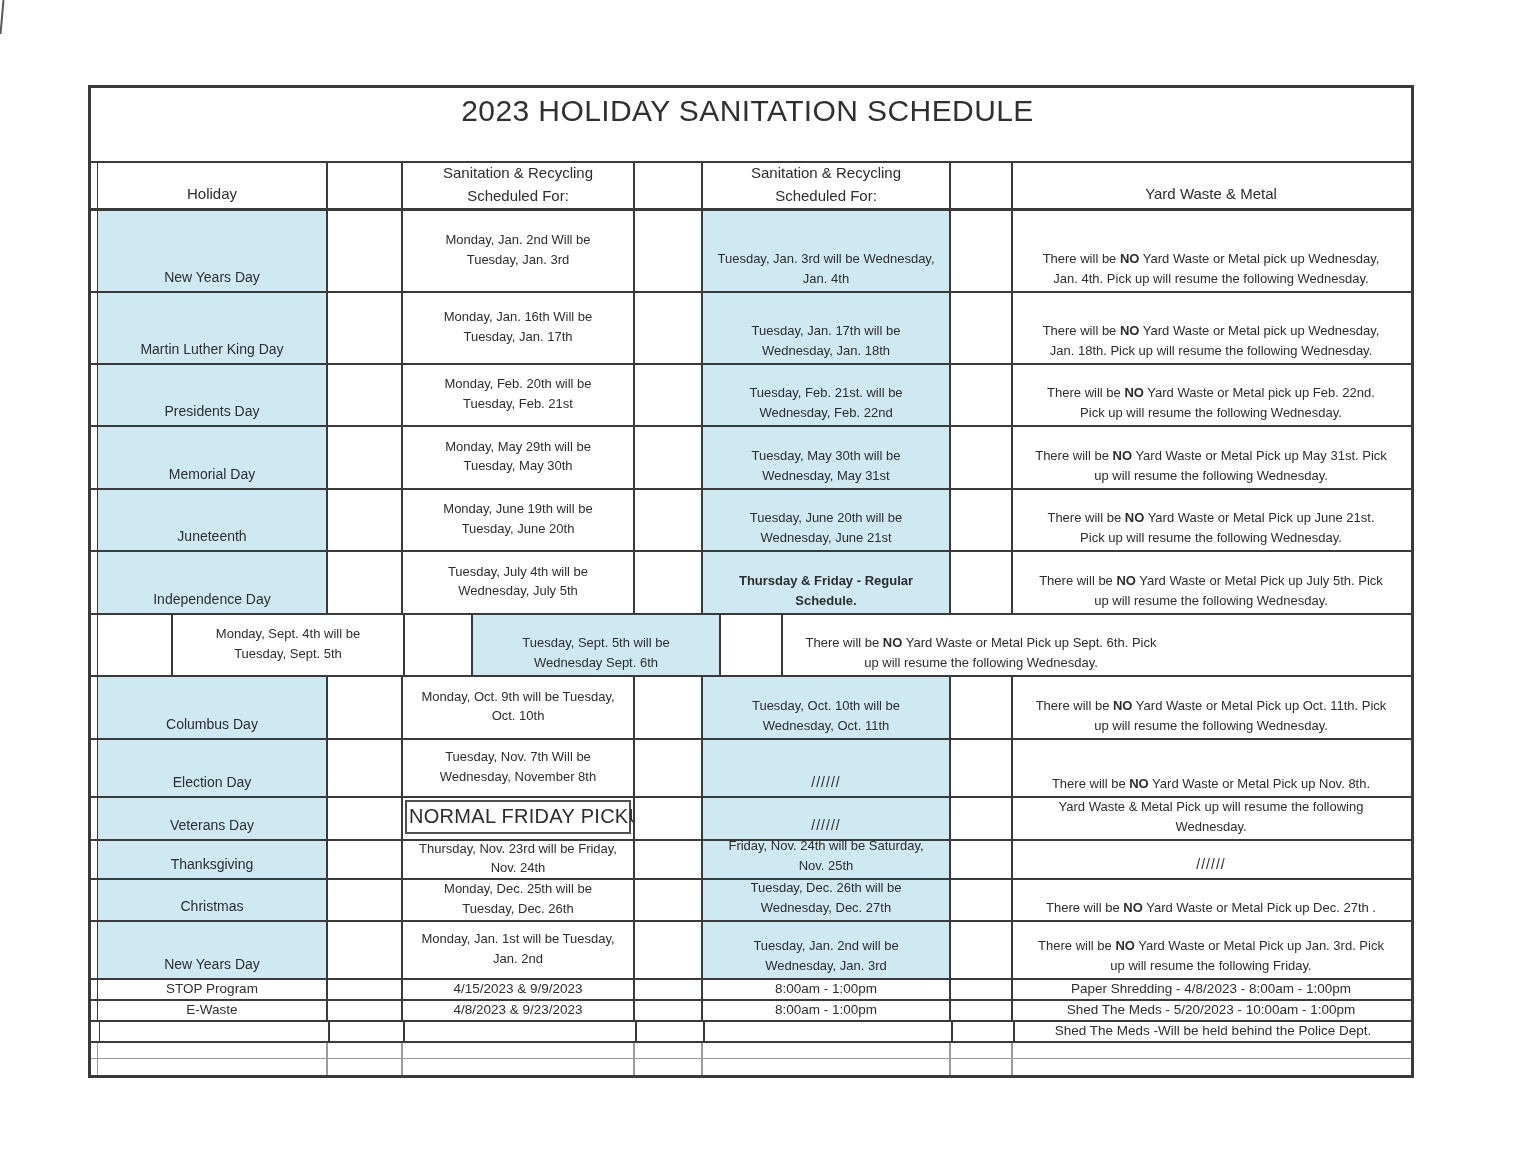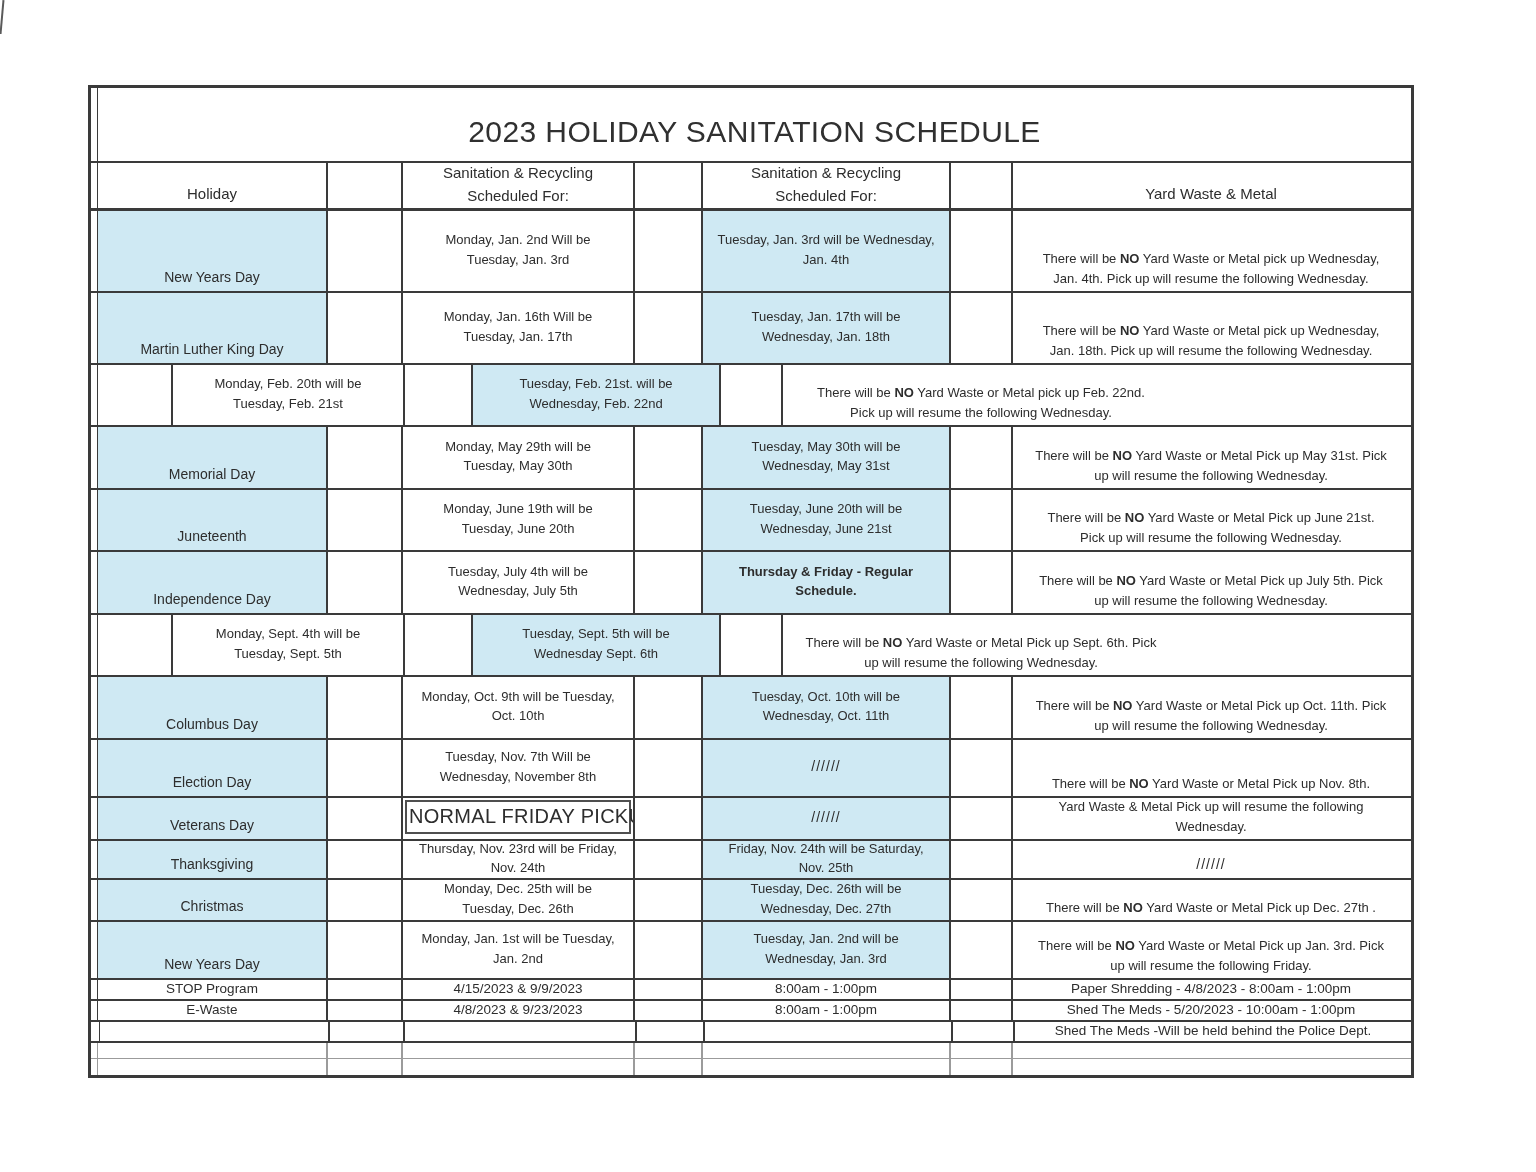"2023 HOLIDAY SANITATION SCHEDULE" .row-title { flex-direction: none -> column }
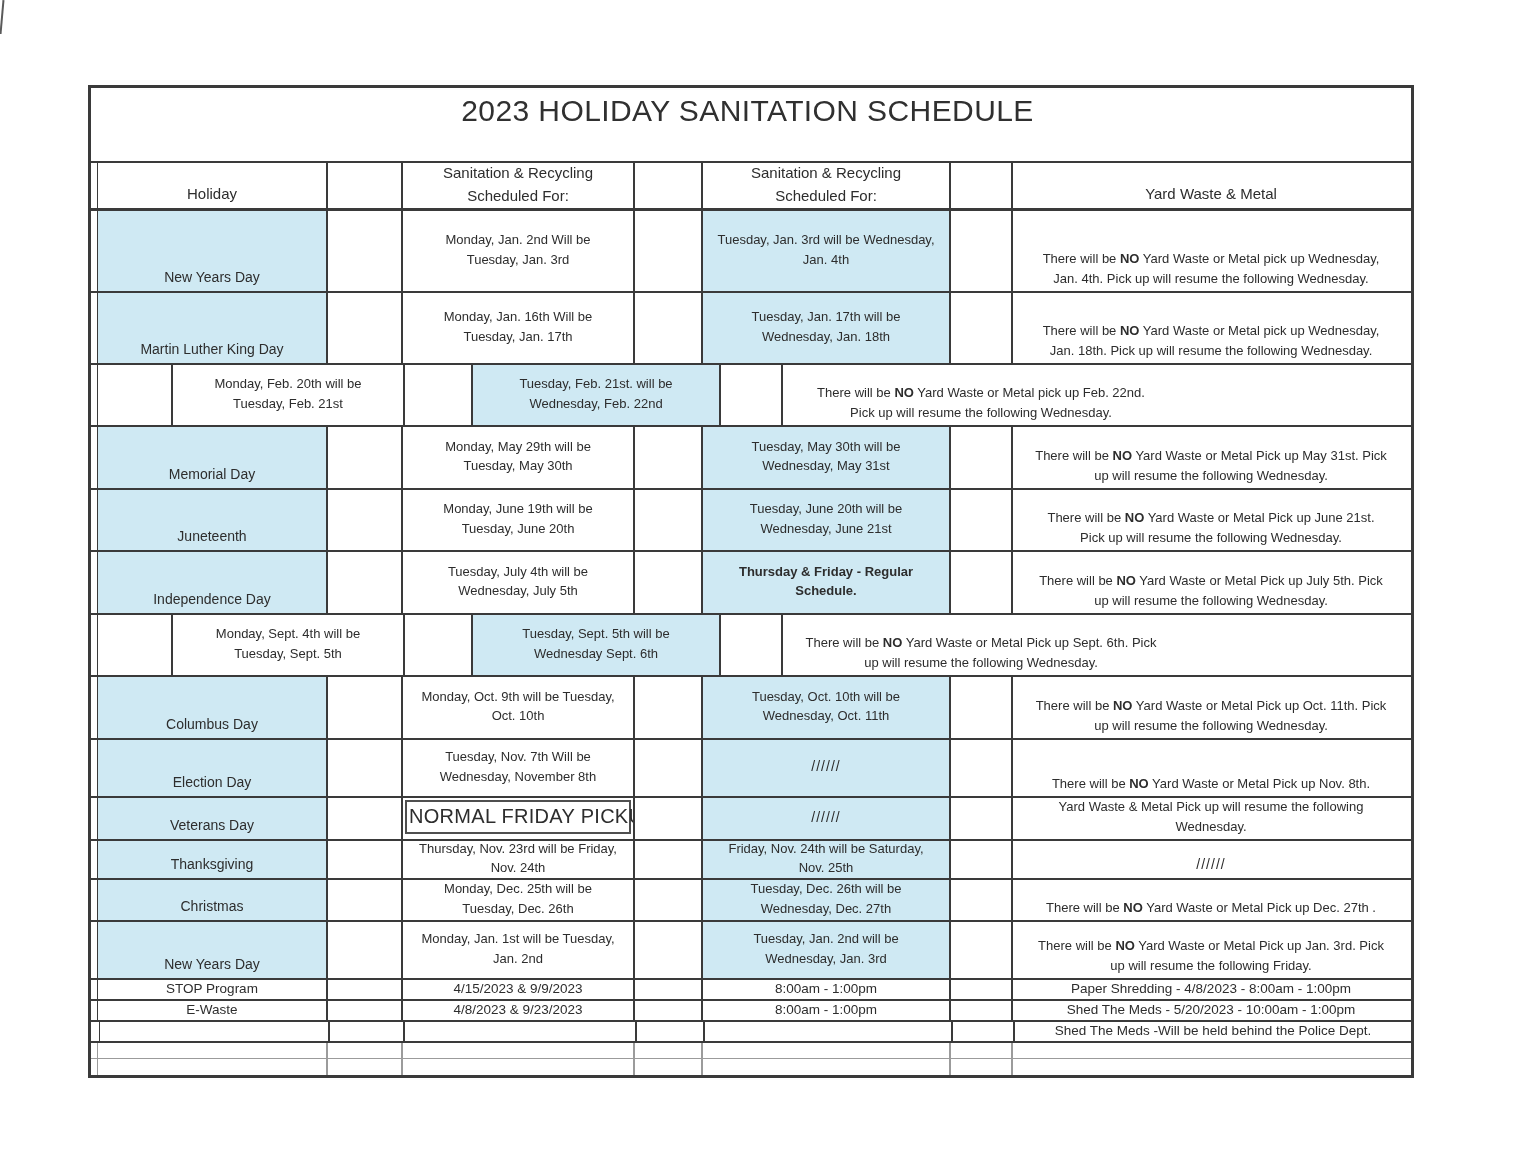"Tuesday, Jan. 3rd will be" .c5 { align-items: center -> none }
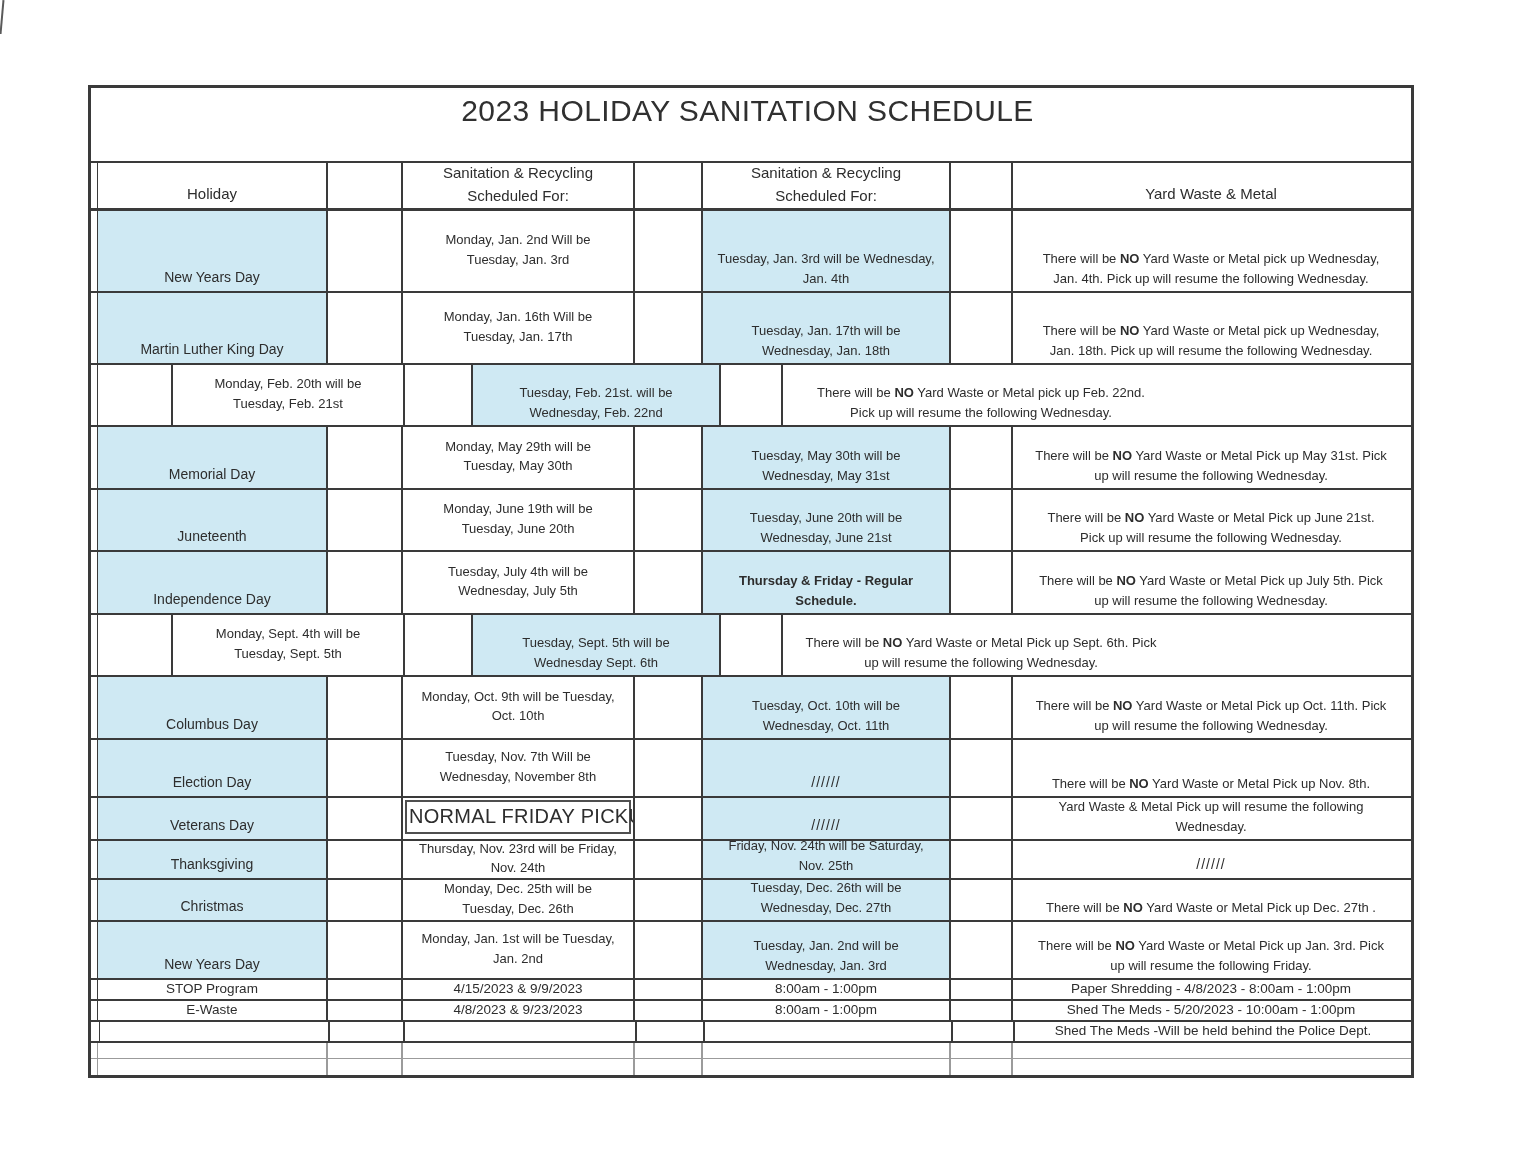"Presidents Day" div.cell { html: none -> <div> <span>Presidents Day</span> </div> }
